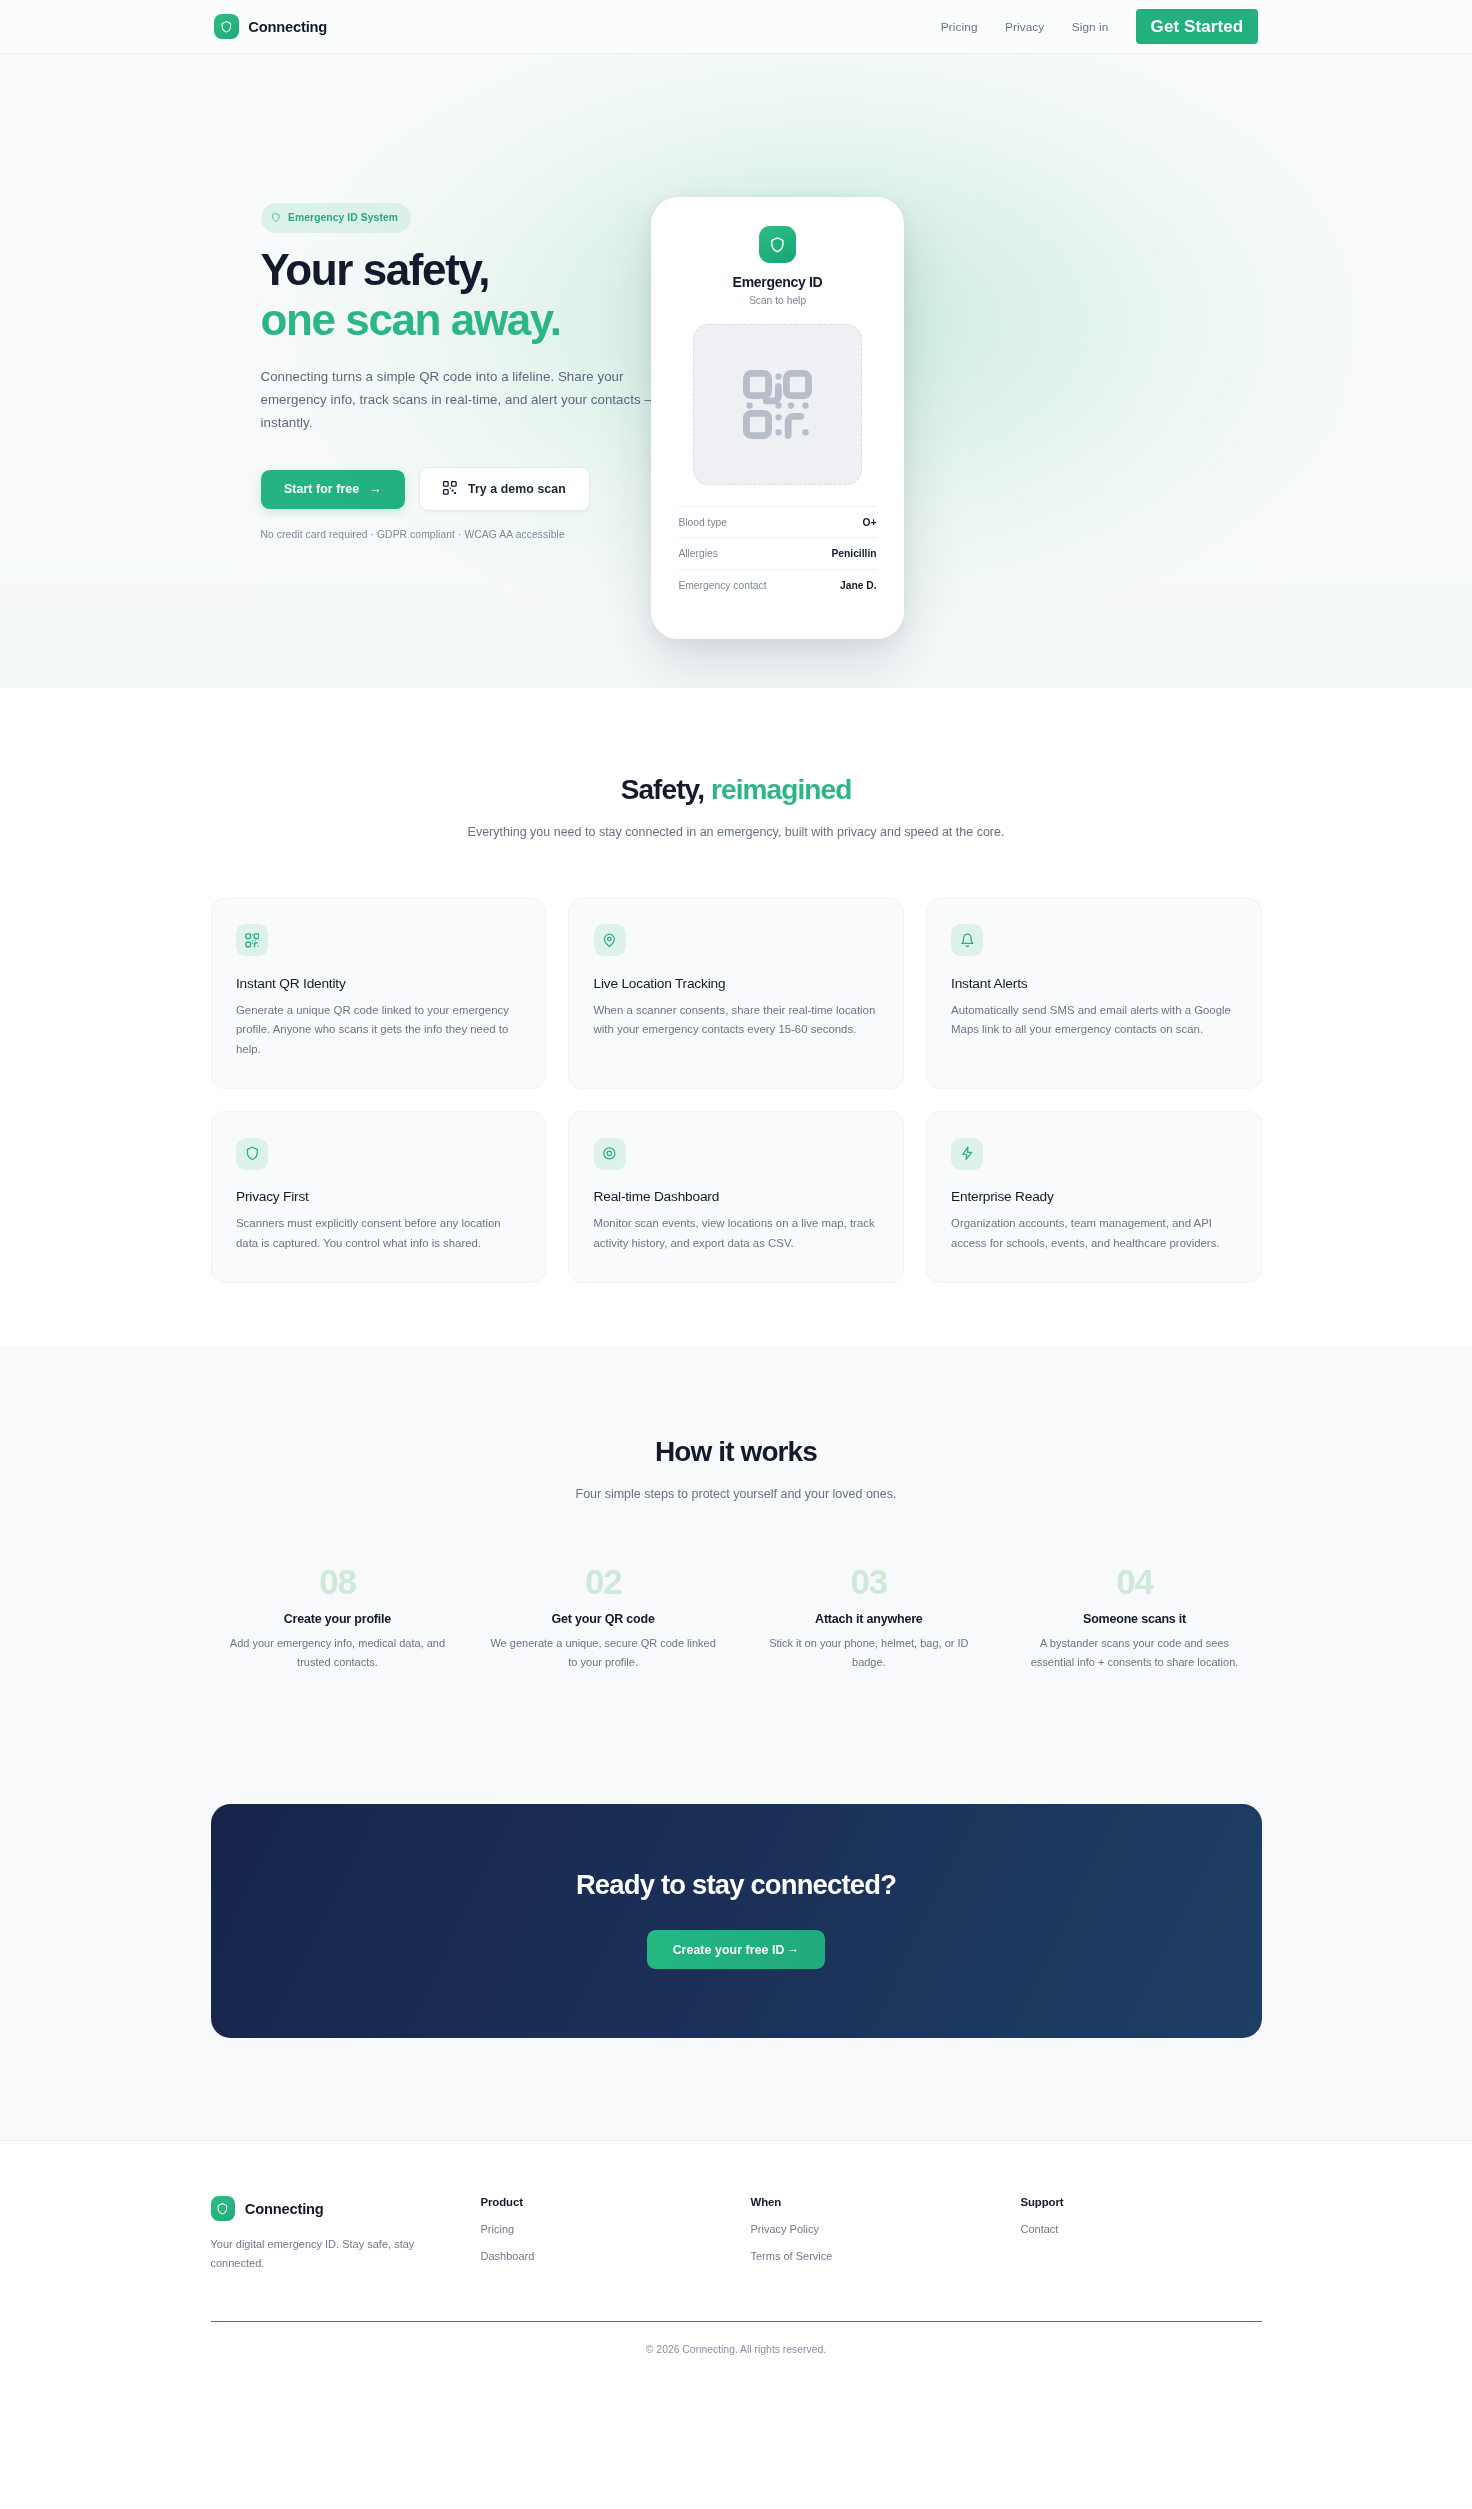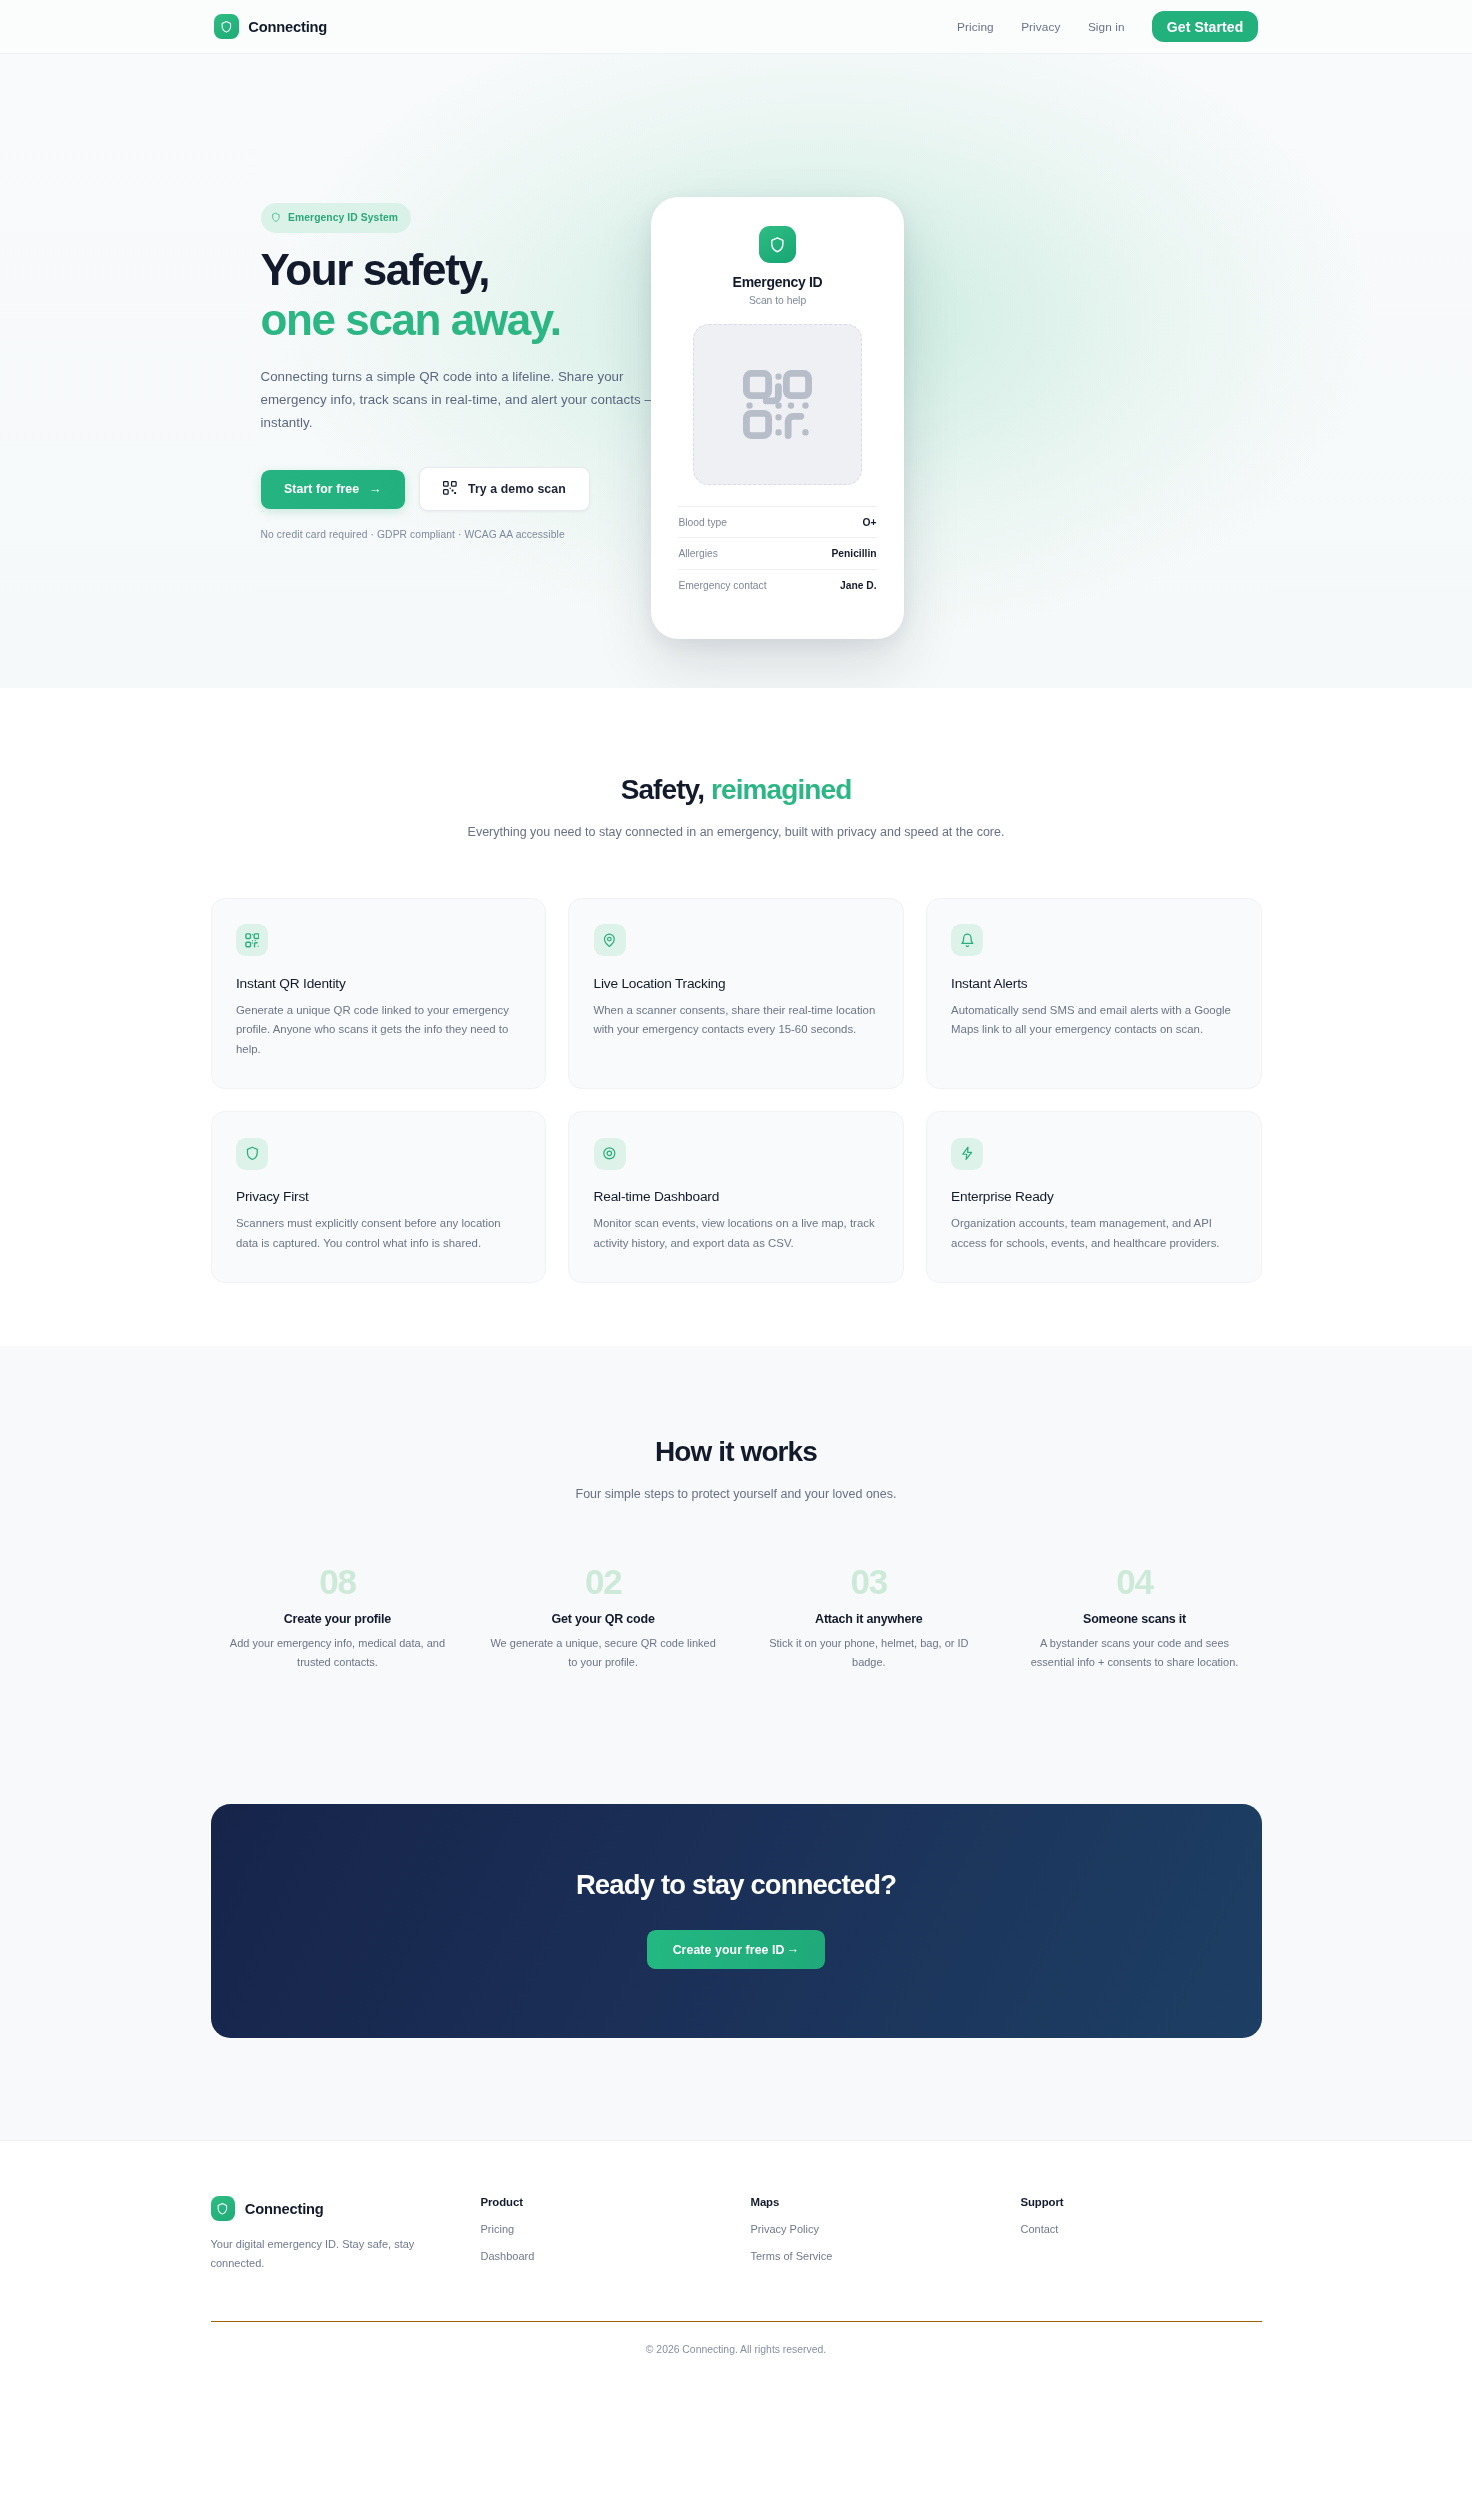"Get Started" .btn-get-started { border-radius: 12px -> 4px; font-size: 14px -> 17px }
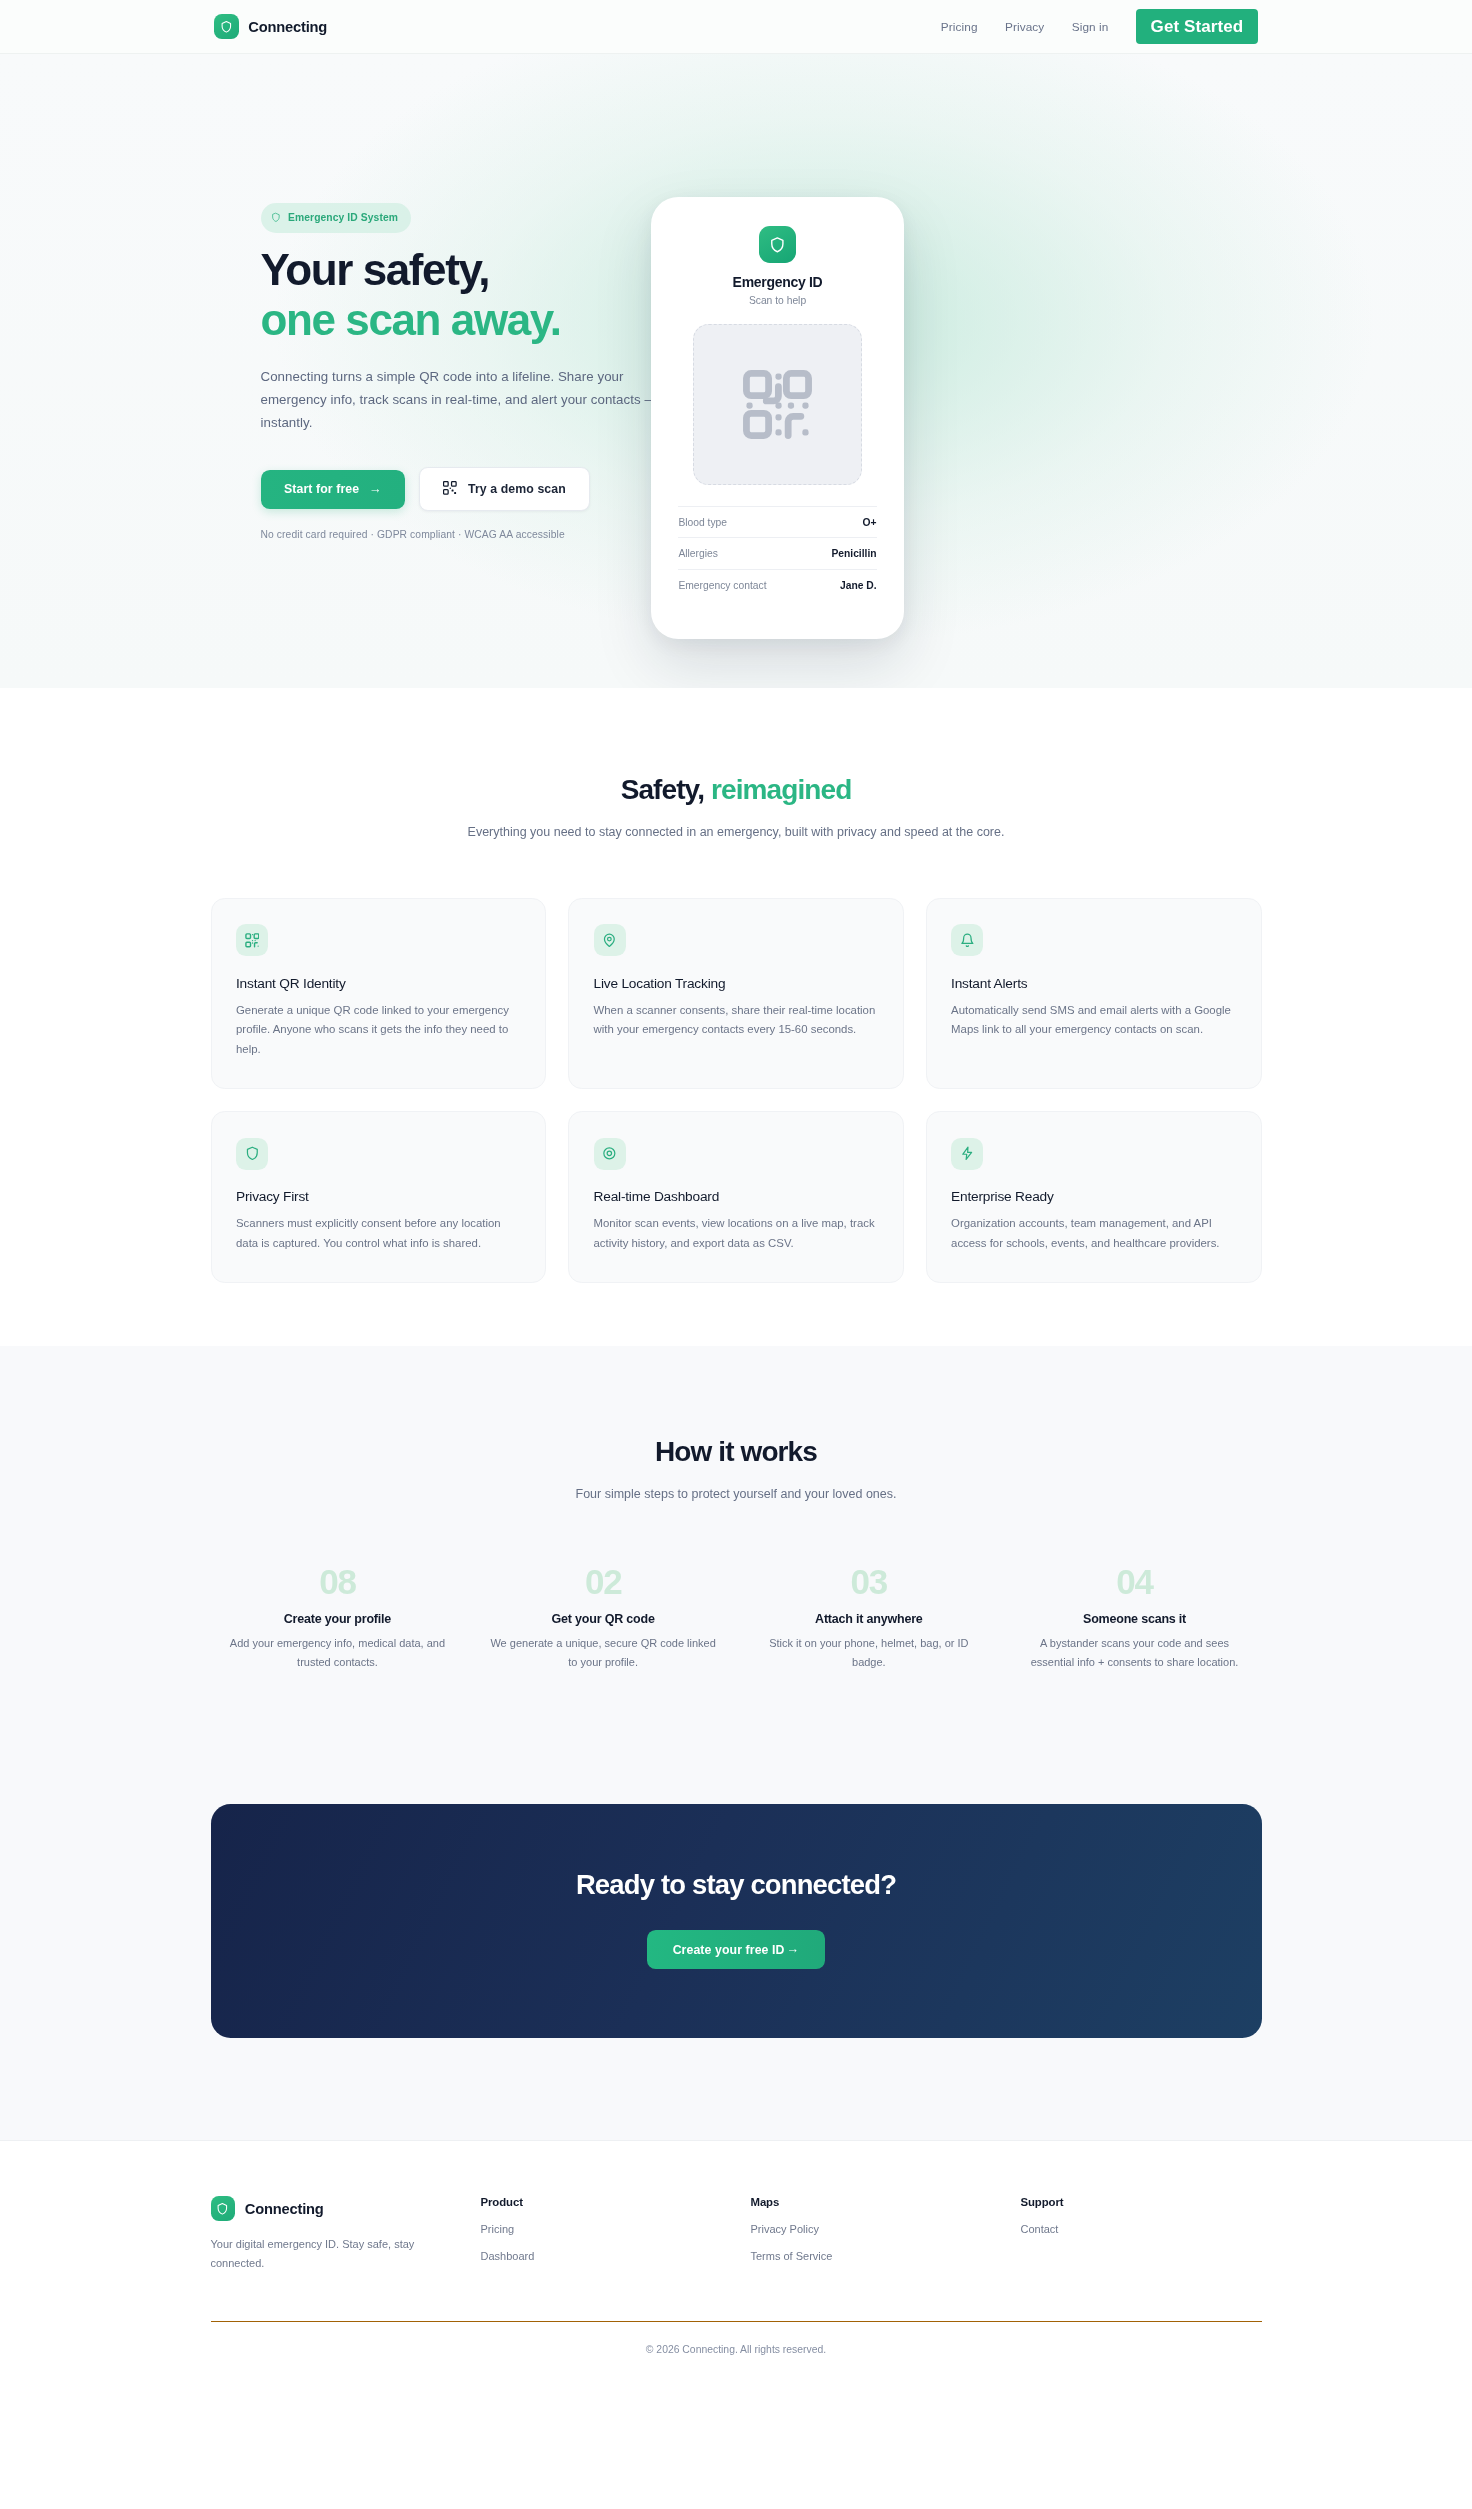"Maps" div.foot-col-h { text: Maps -> When }
